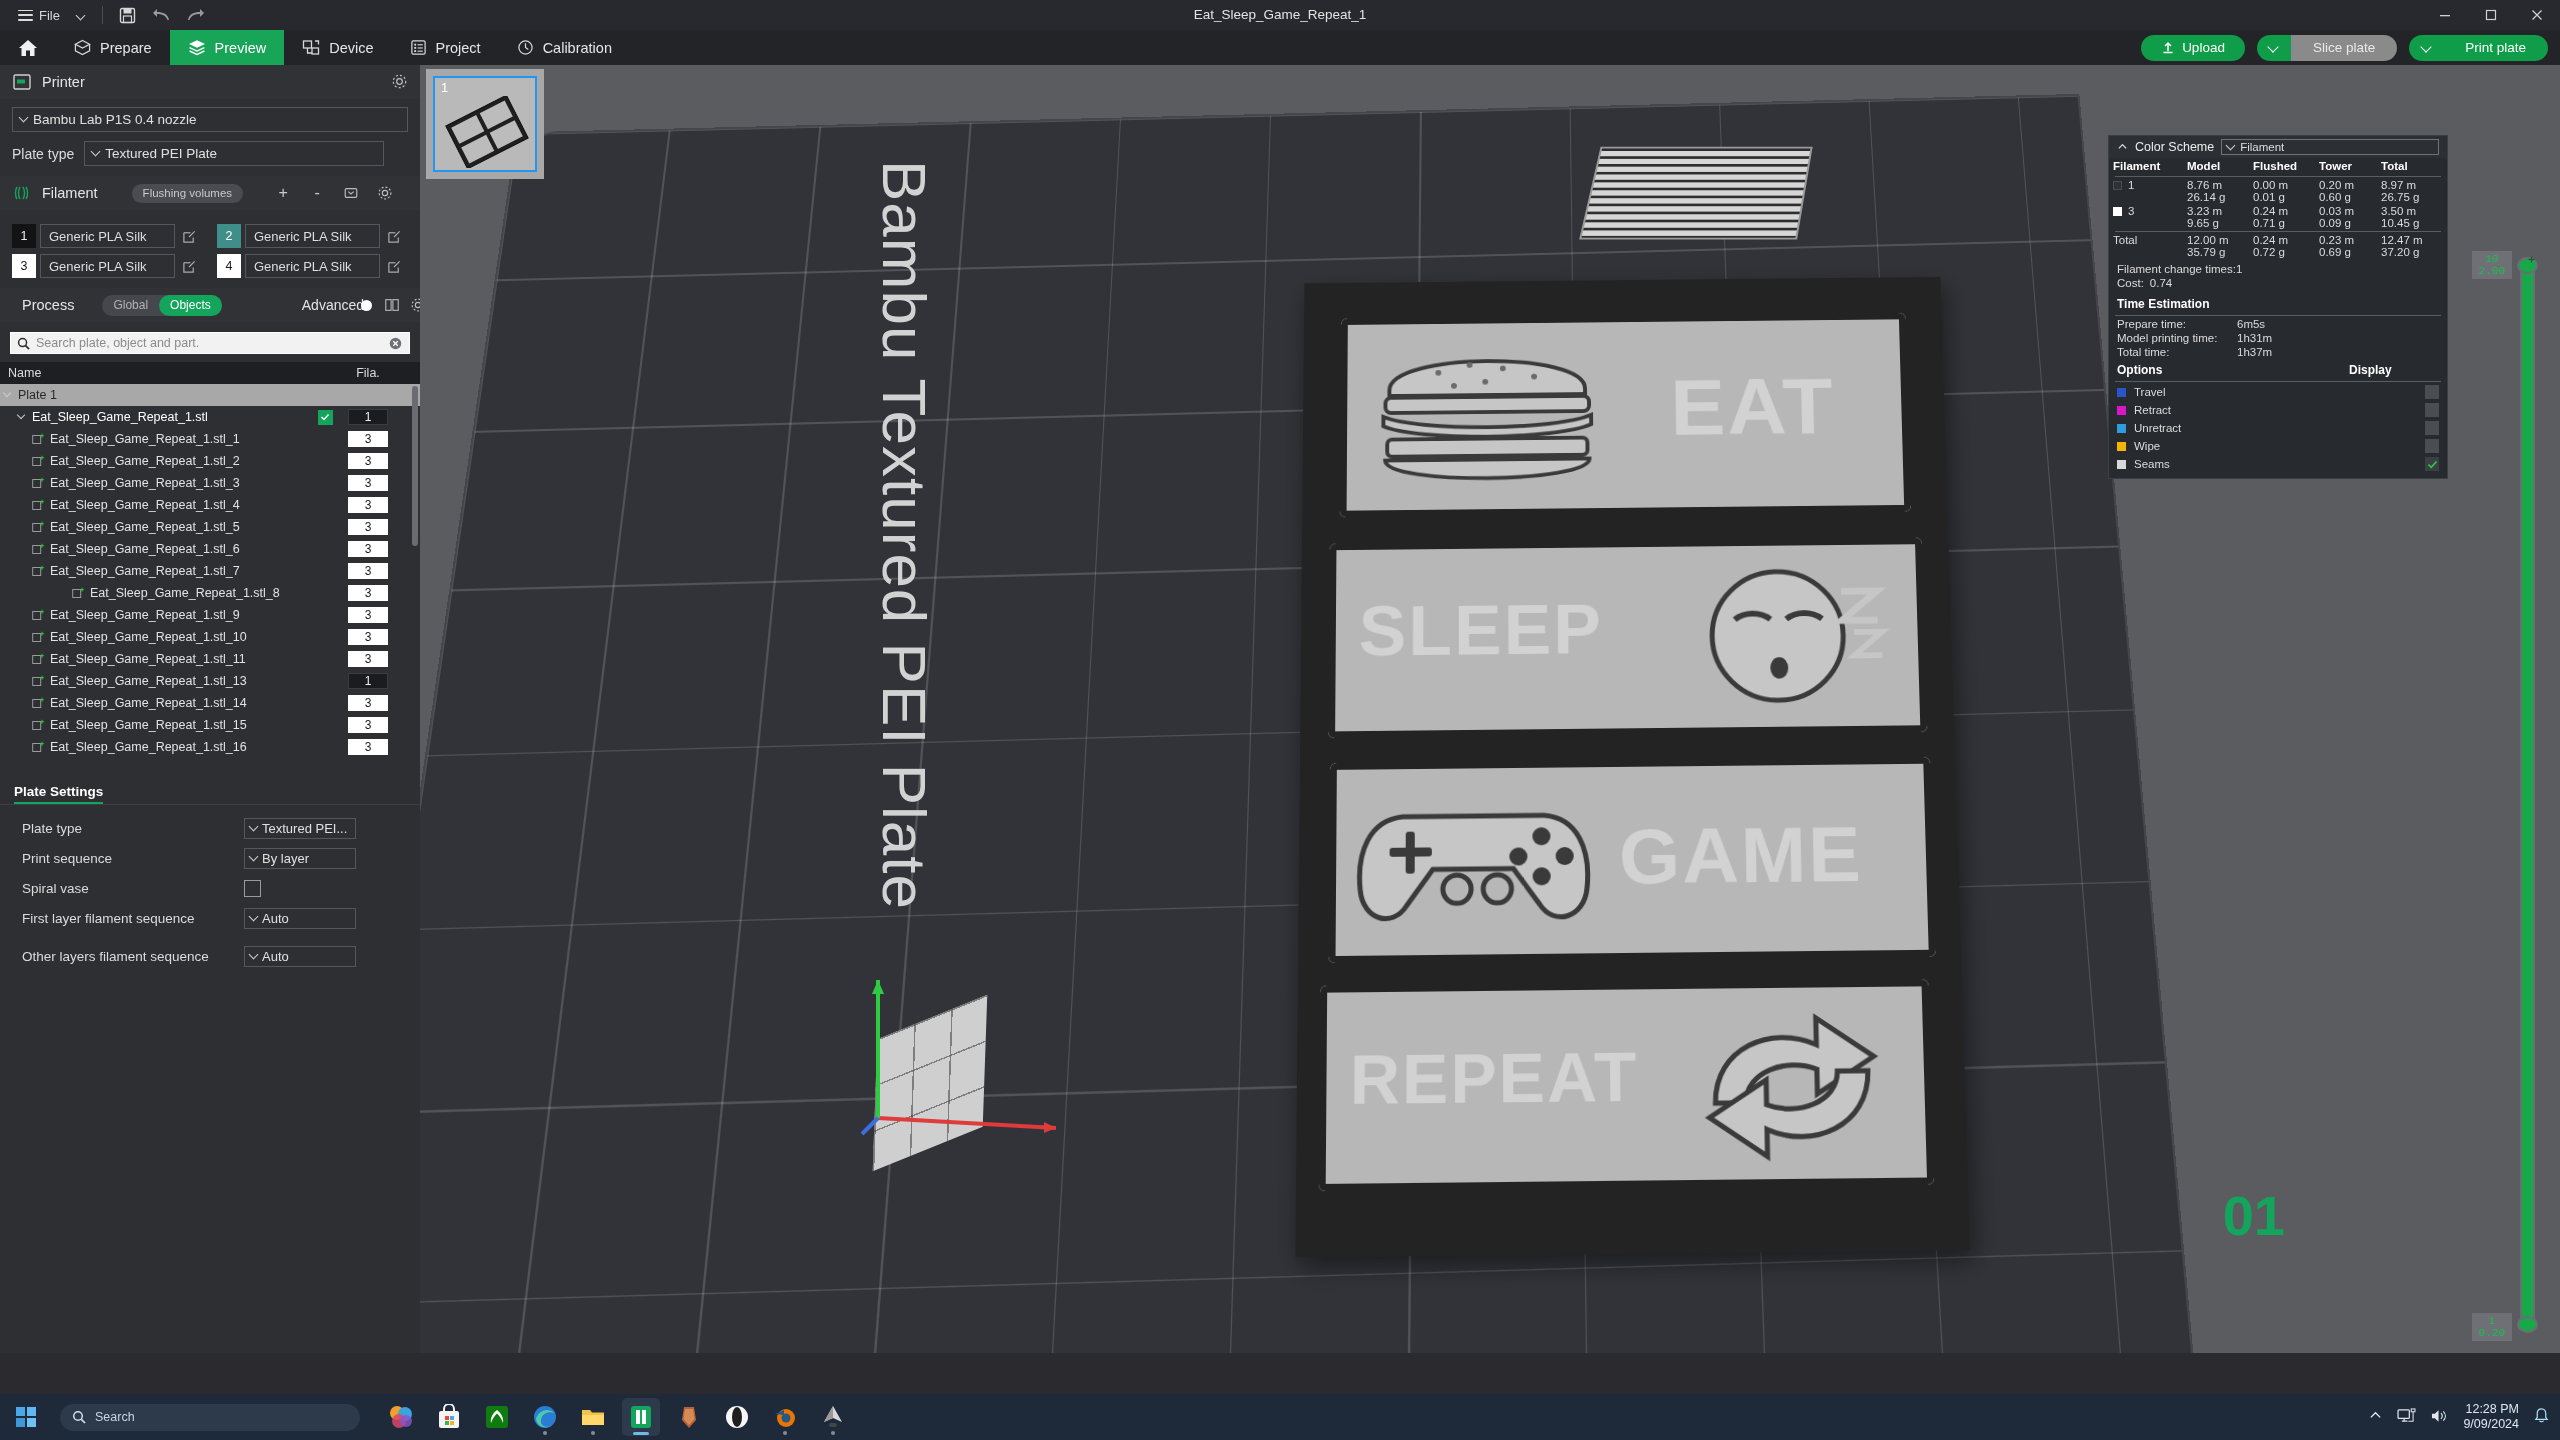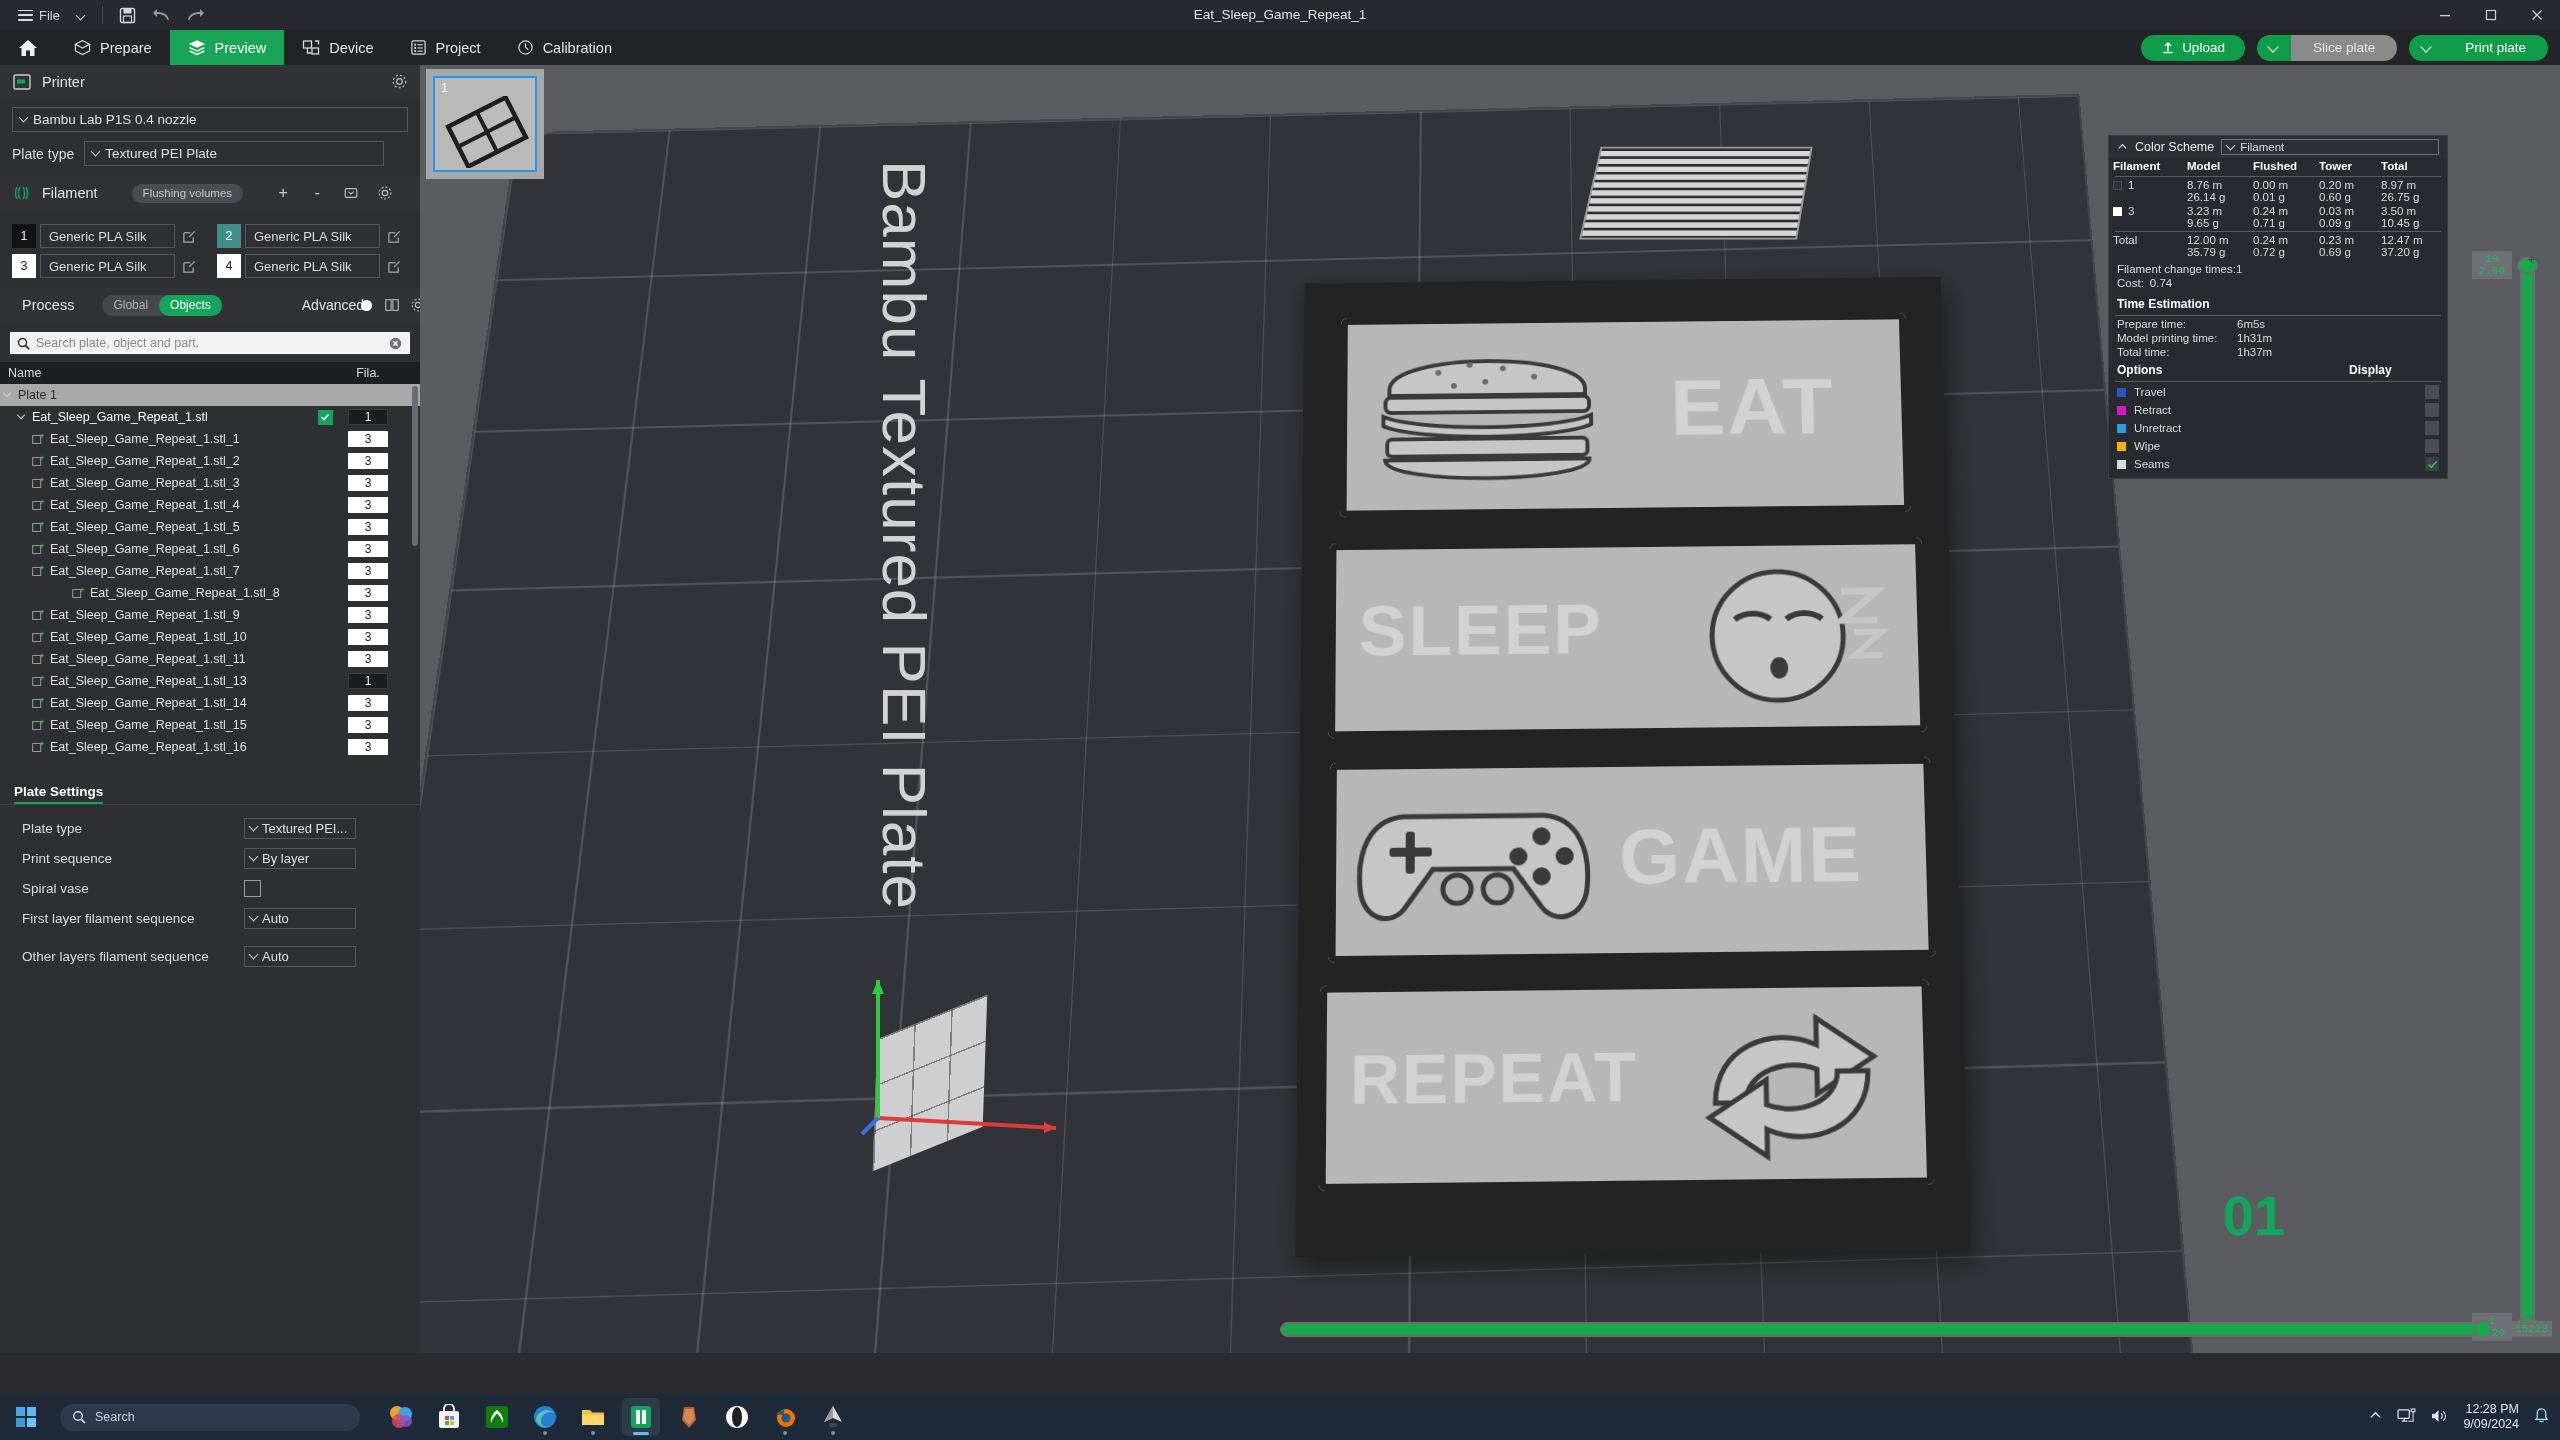"15223" div.hslider { html: <div> <div></div> <div></div> <div>15223</div> </div> -> none }
